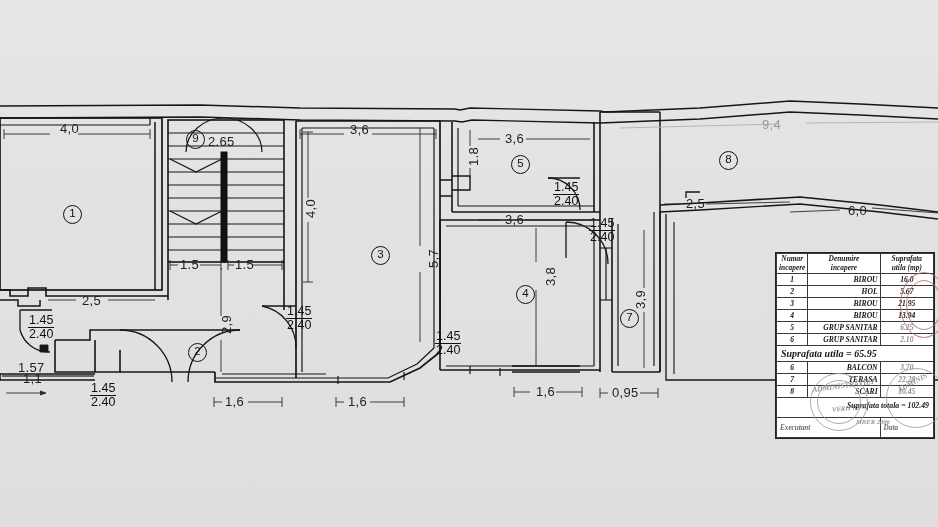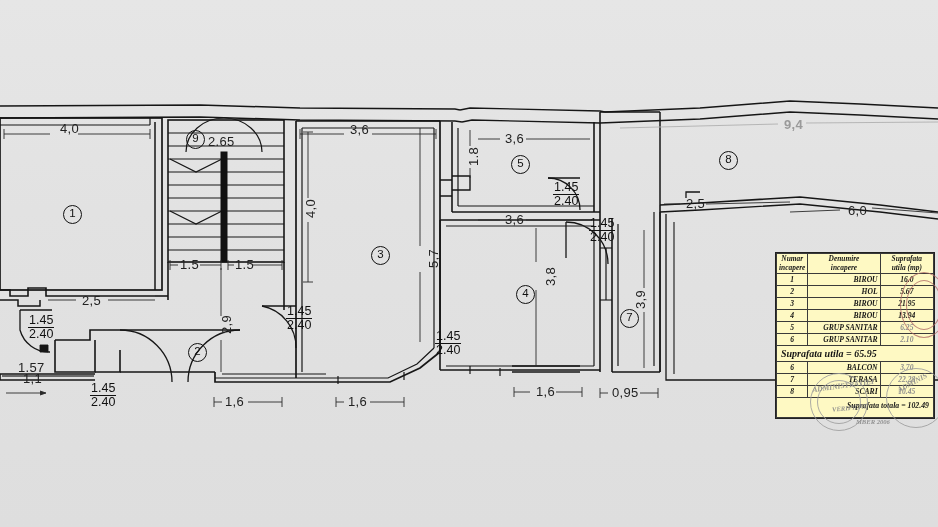"9,4" div.lbl { font-weight: bold -> none; left: 784px -> 762px }
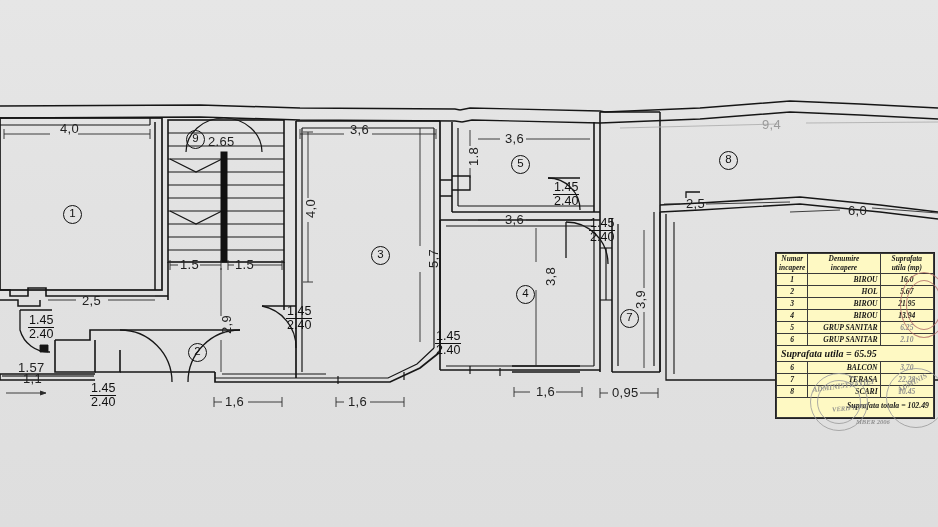"Numar" .tbl { background: #fef9c3 -> #ffffff }
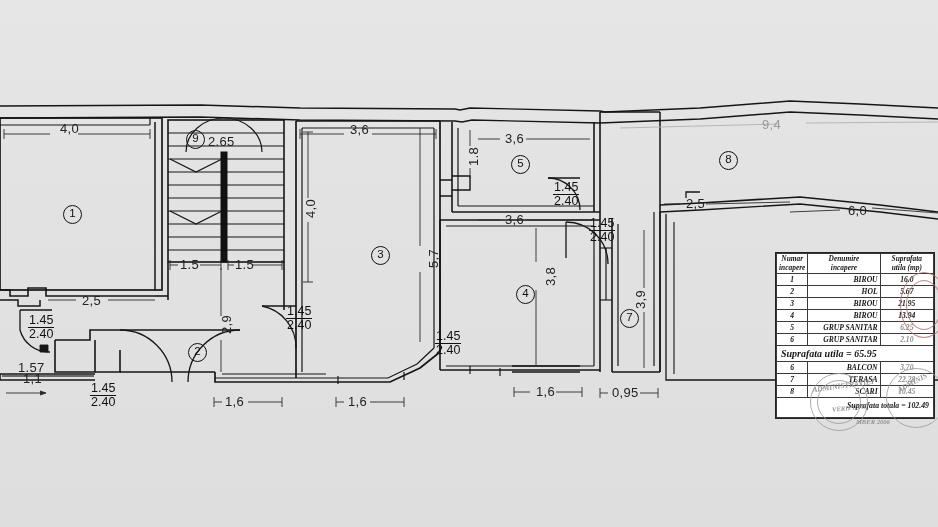"Executant" tr.botrow { html: none -> <tr> <td>Executant</td> <td>Data</td> </tr> }
